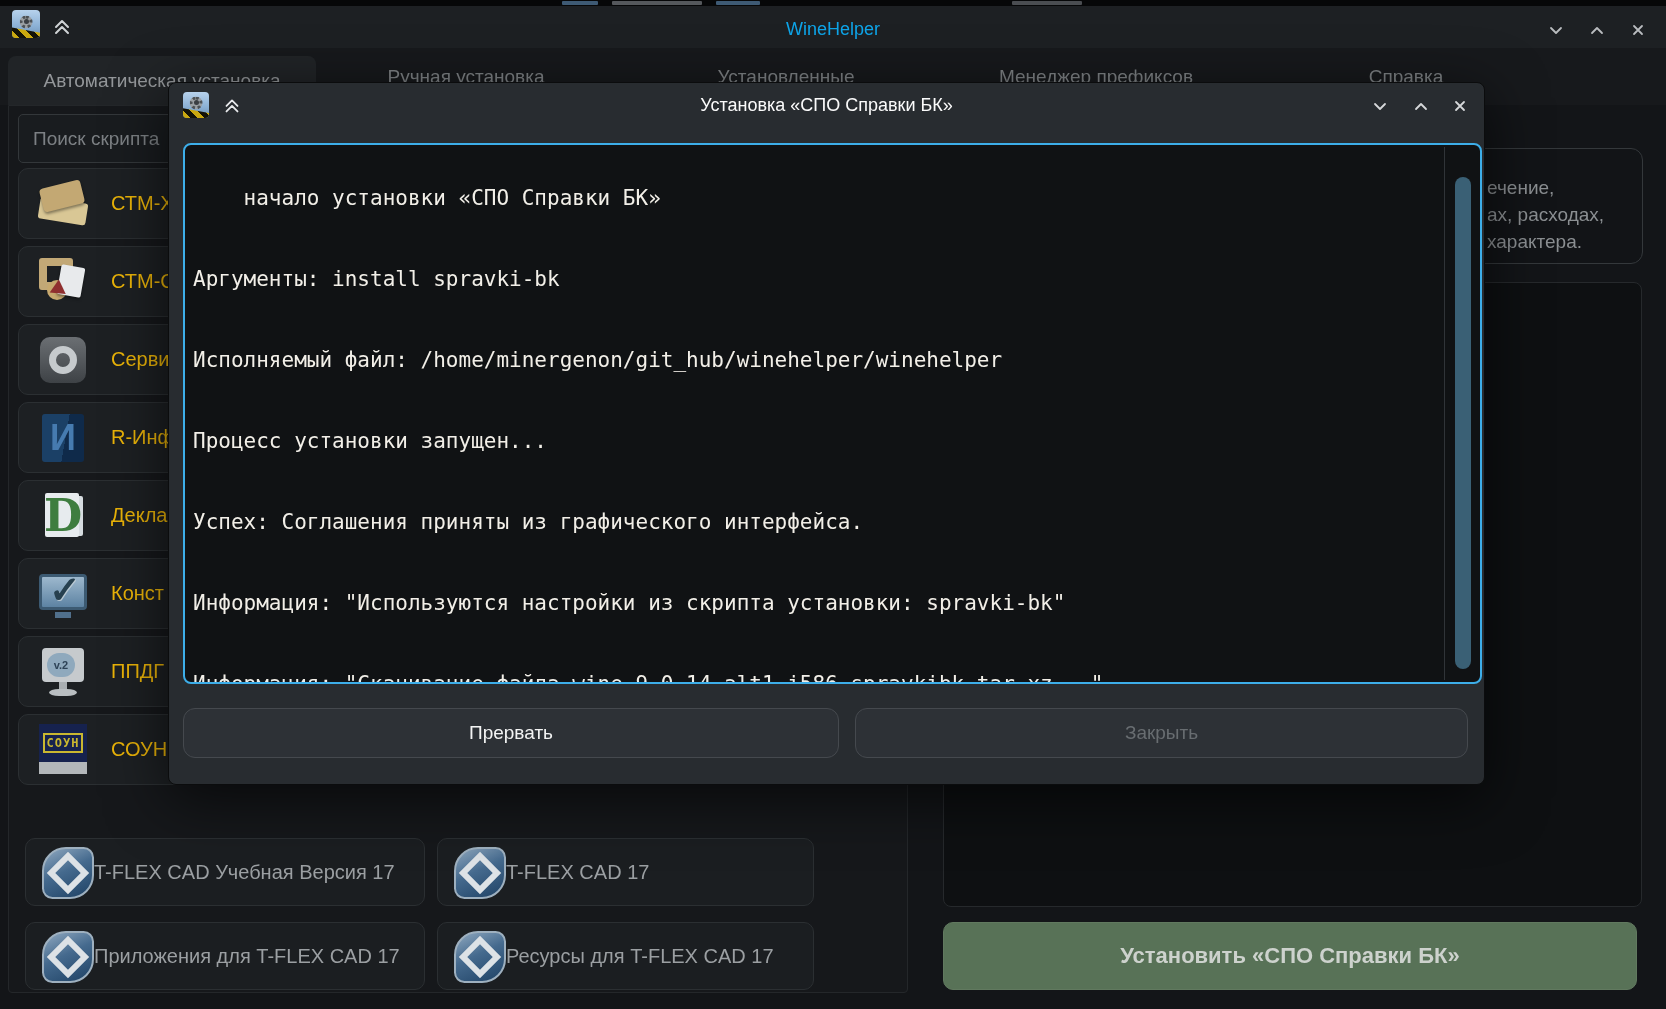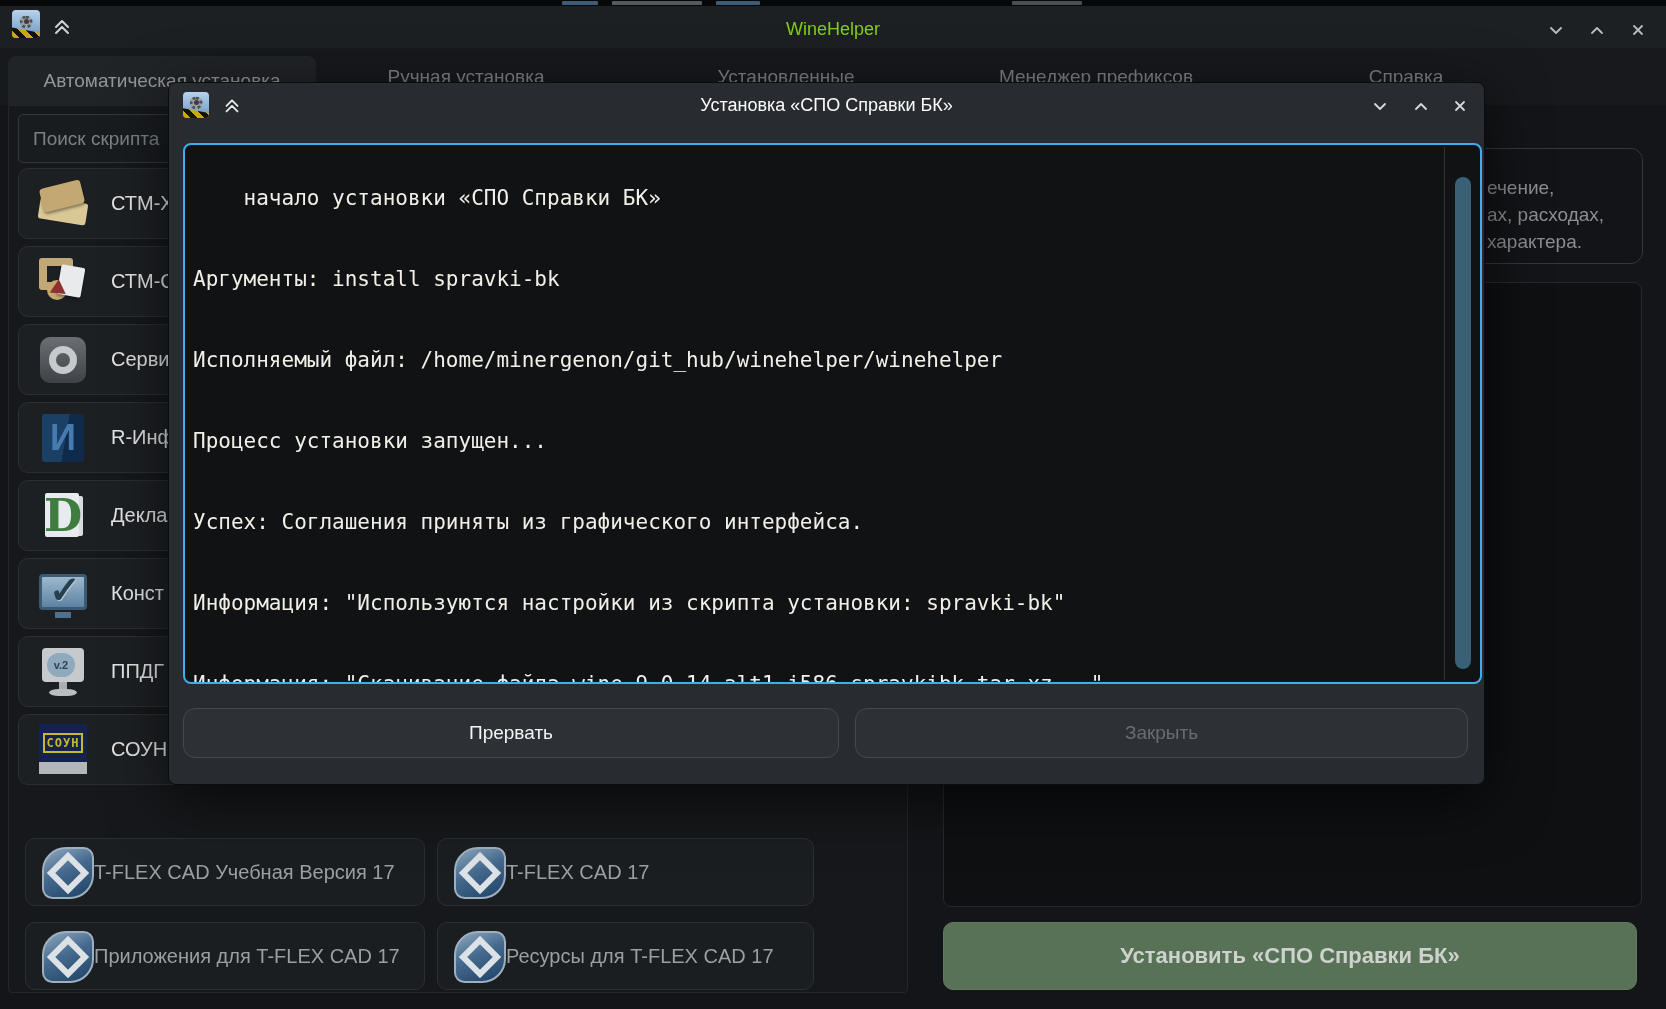"WineHelper" .main-title { color: #84cc16 -> #0ea5e9 }
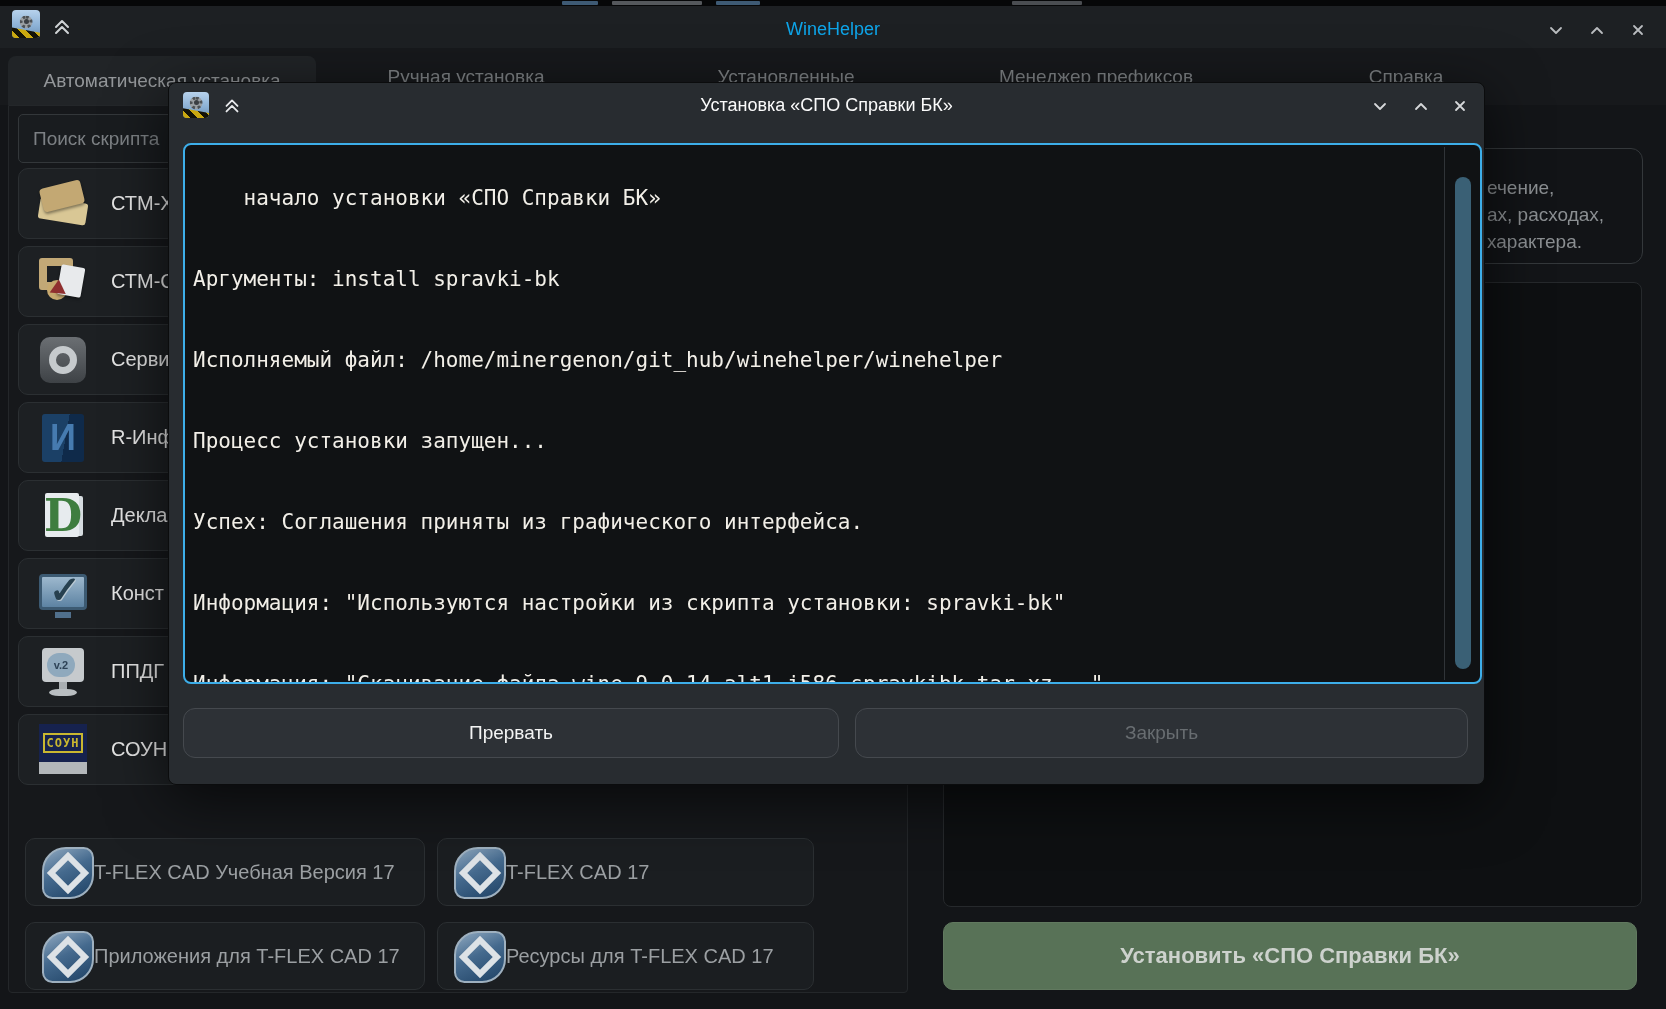"СТМ-Х" .script-card .s-label { color: #e5e5e5 -> #eab308 }
